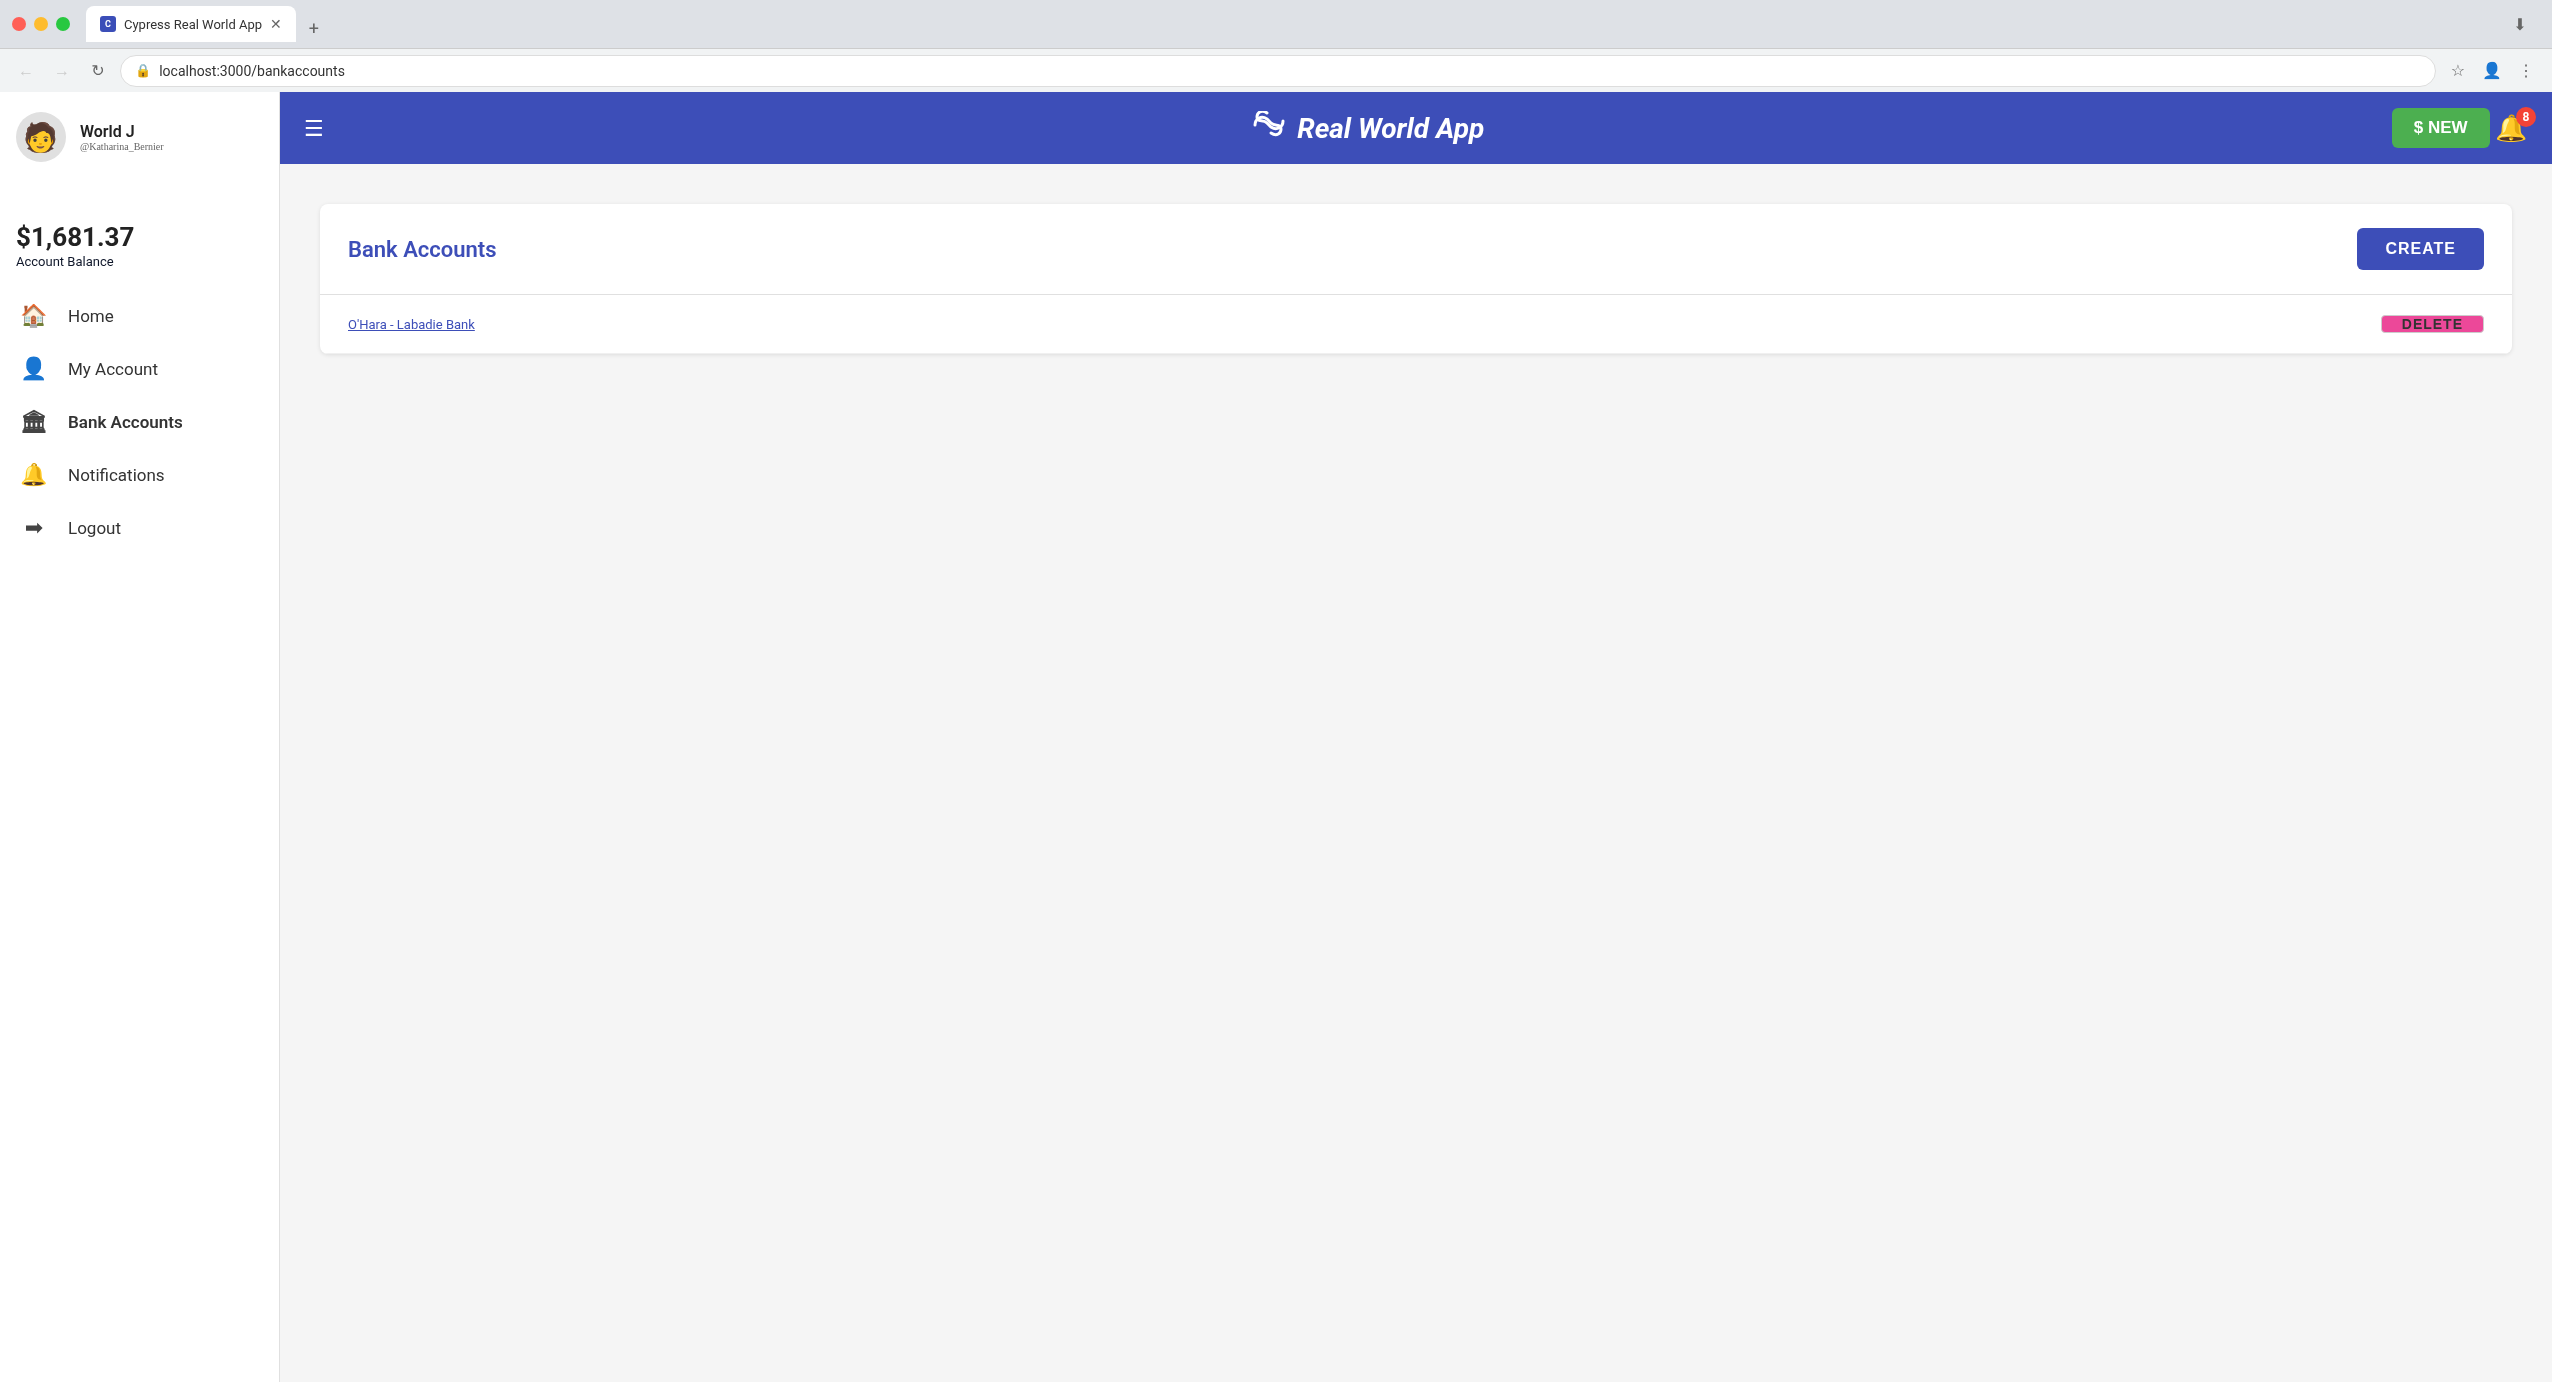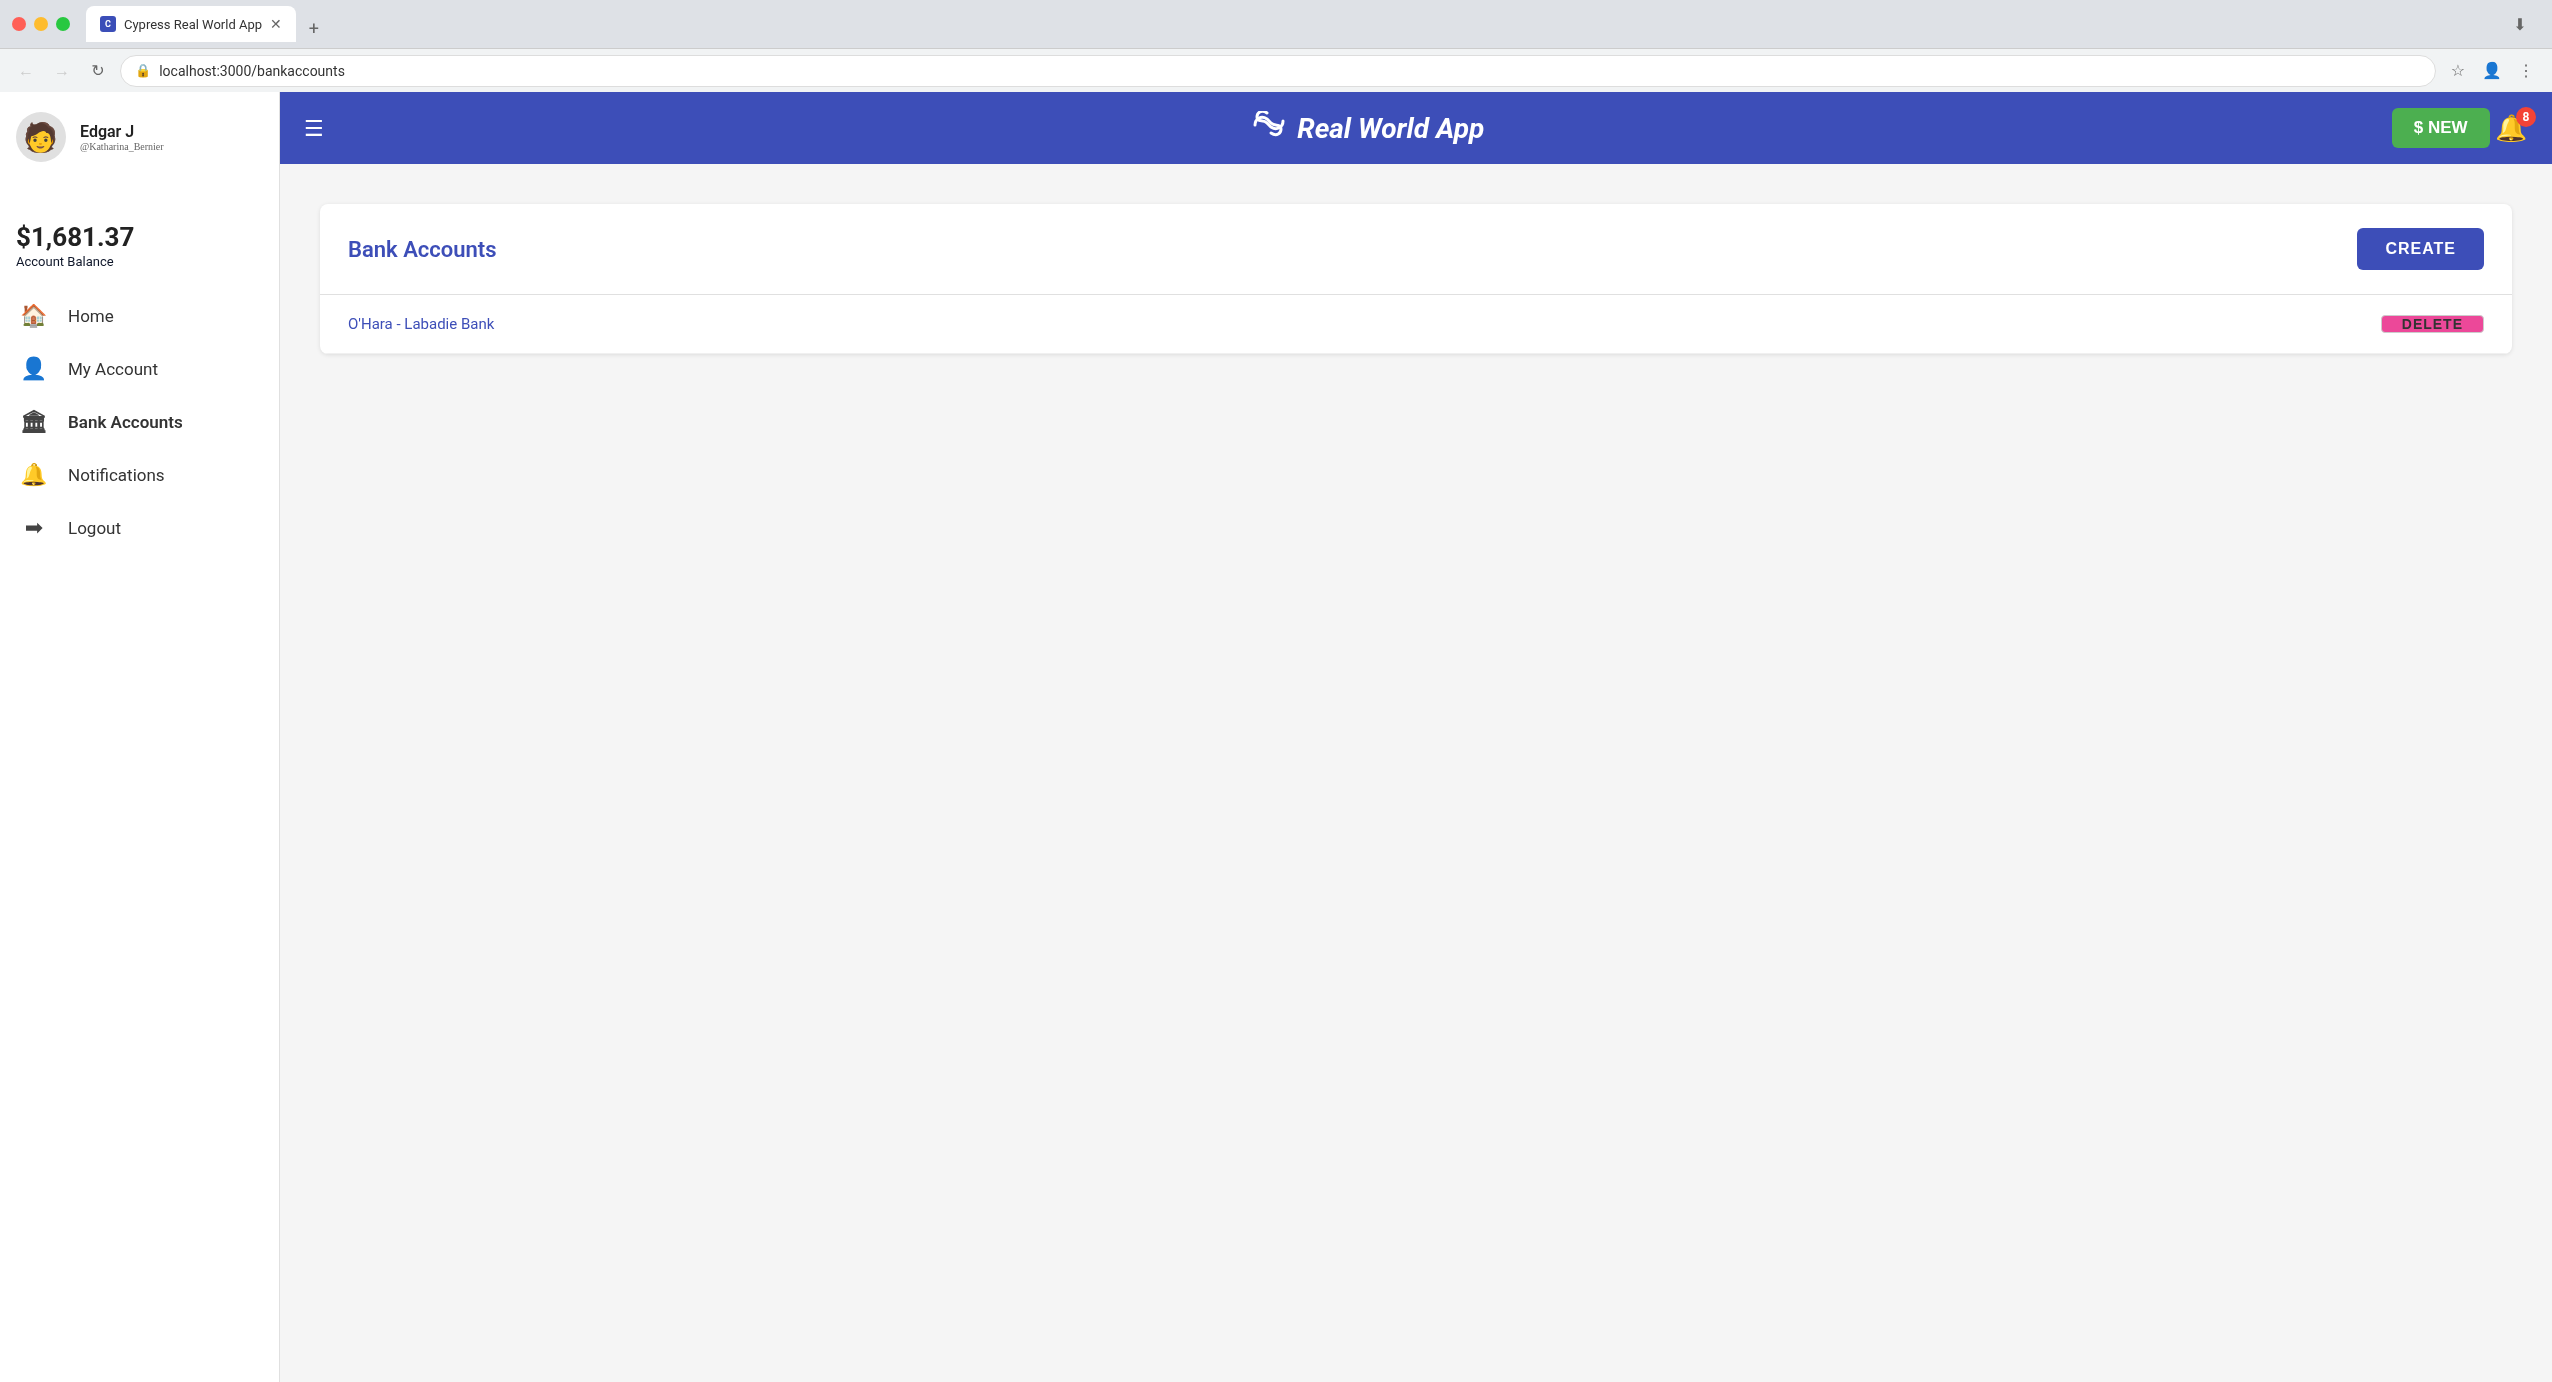"Edgar J" span.user-name { text: Edgar -> World }
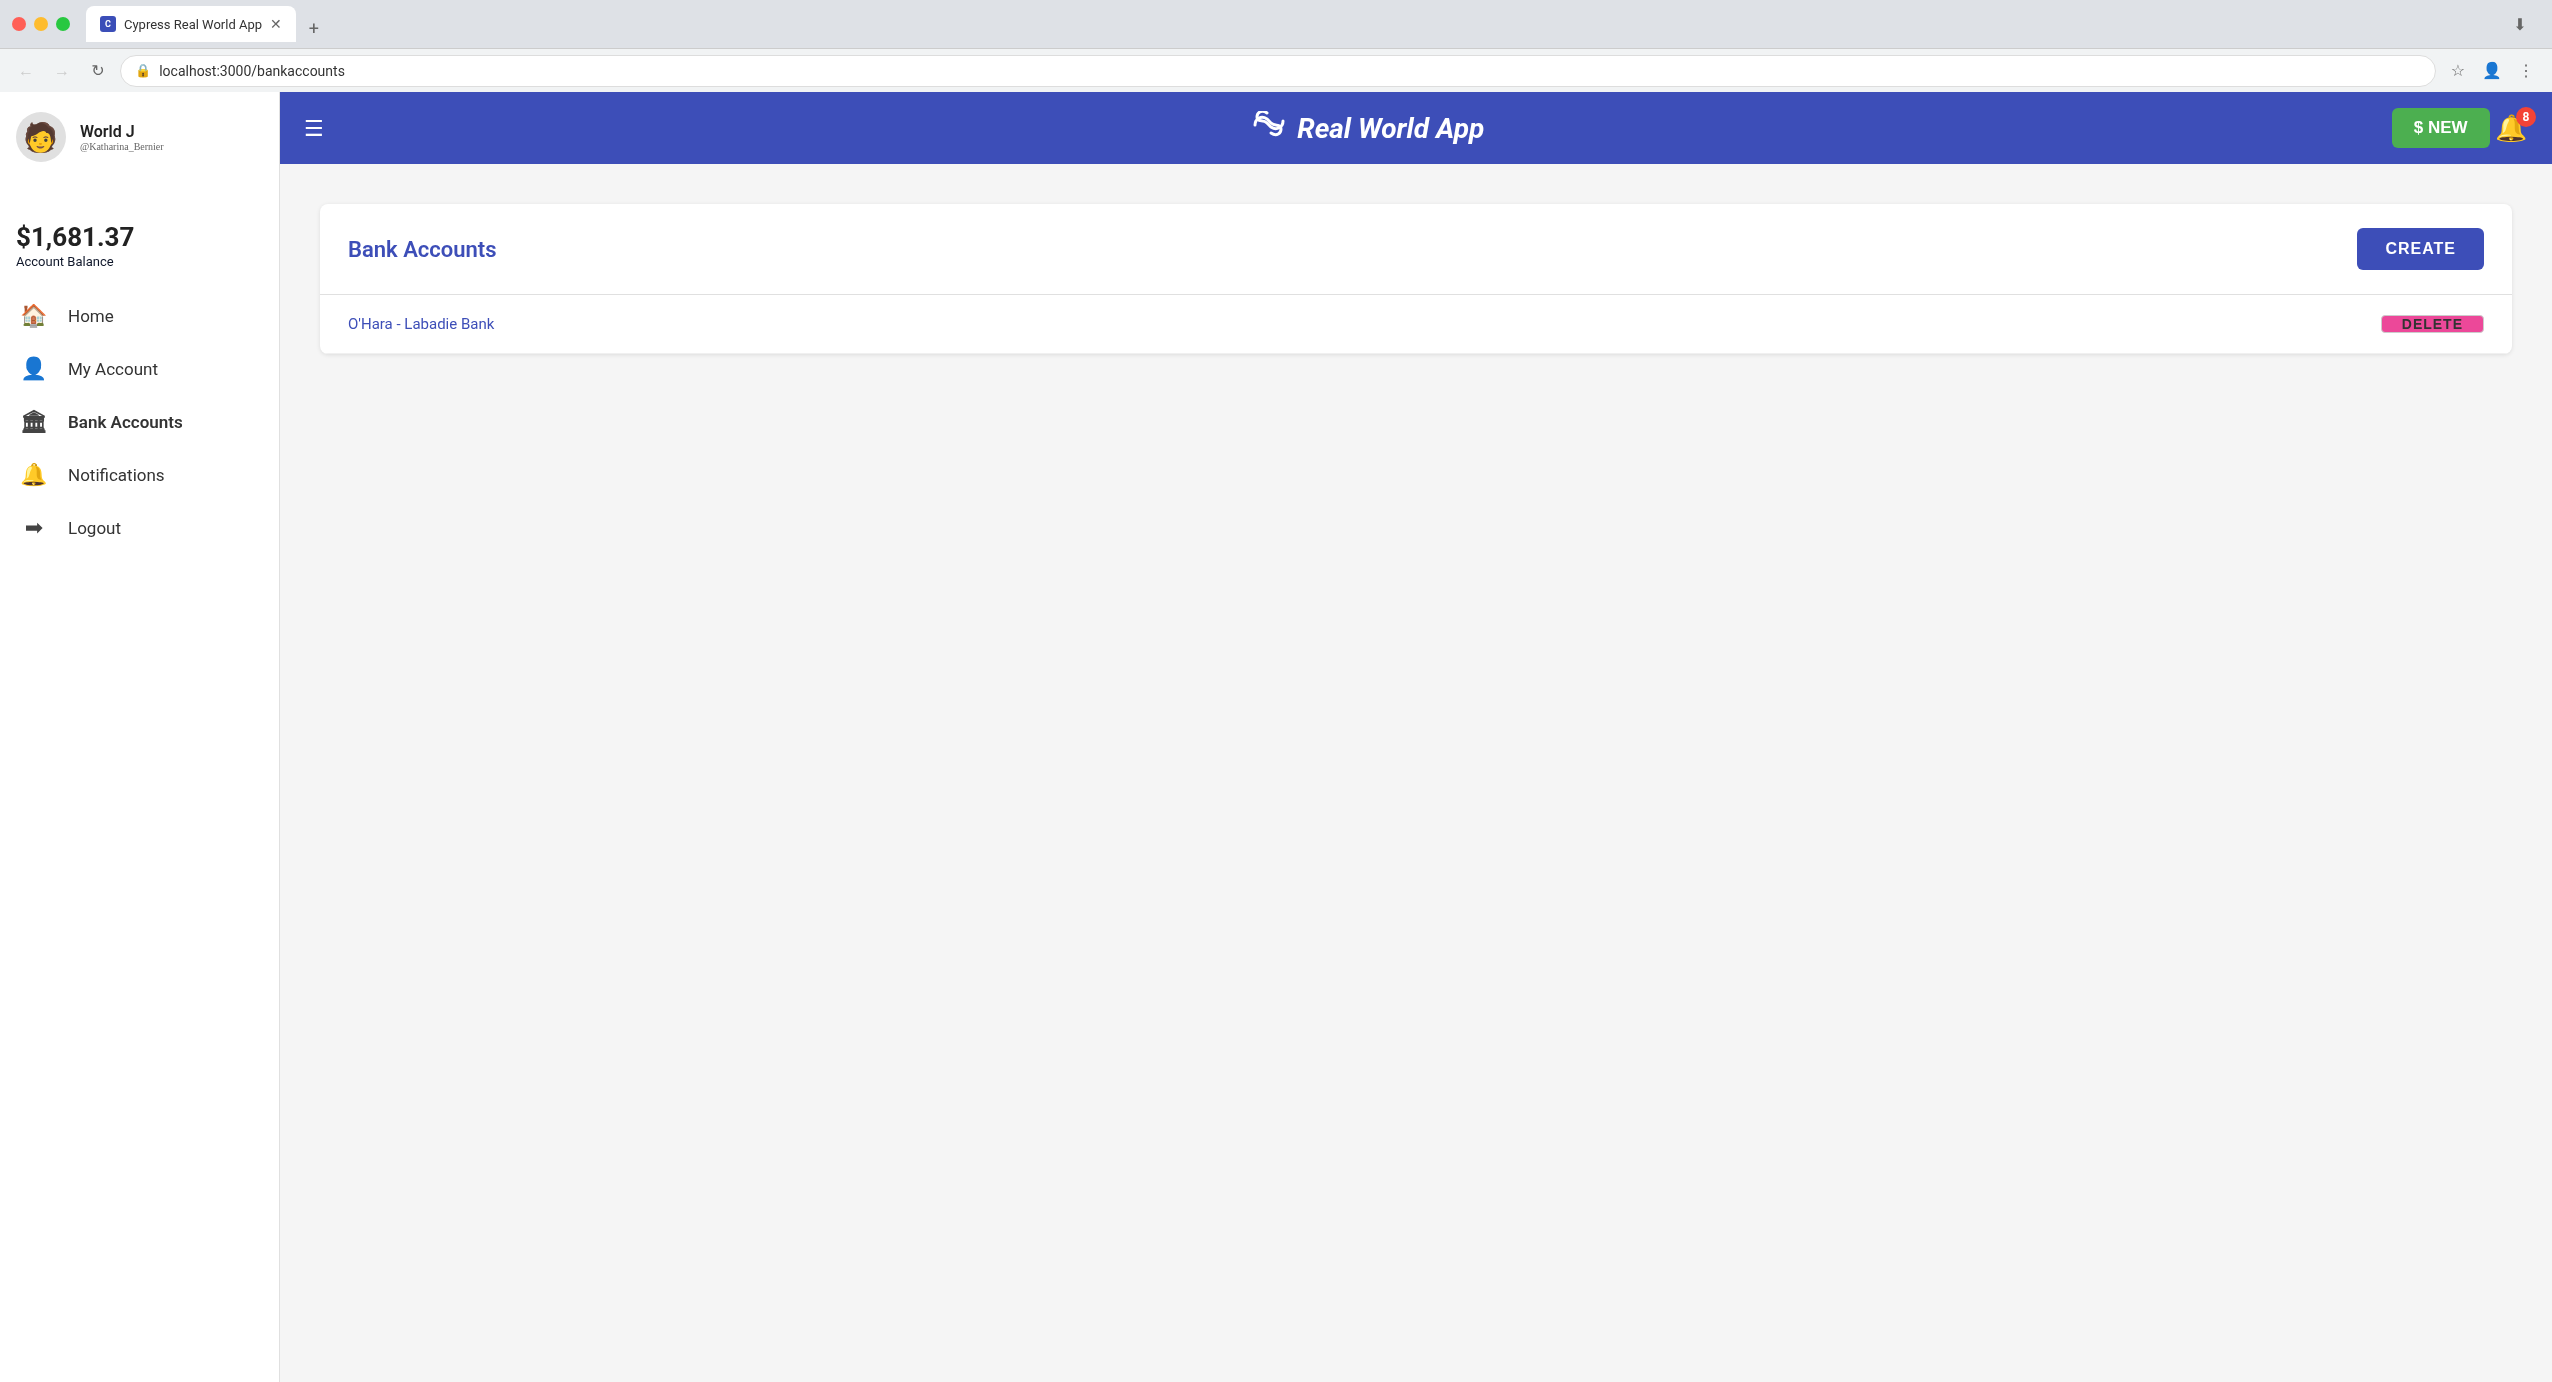"O'Hara - Labadie Bank" .bank-account-name { font-size: 15px -> 13px; text-decoration: none -> underline }
